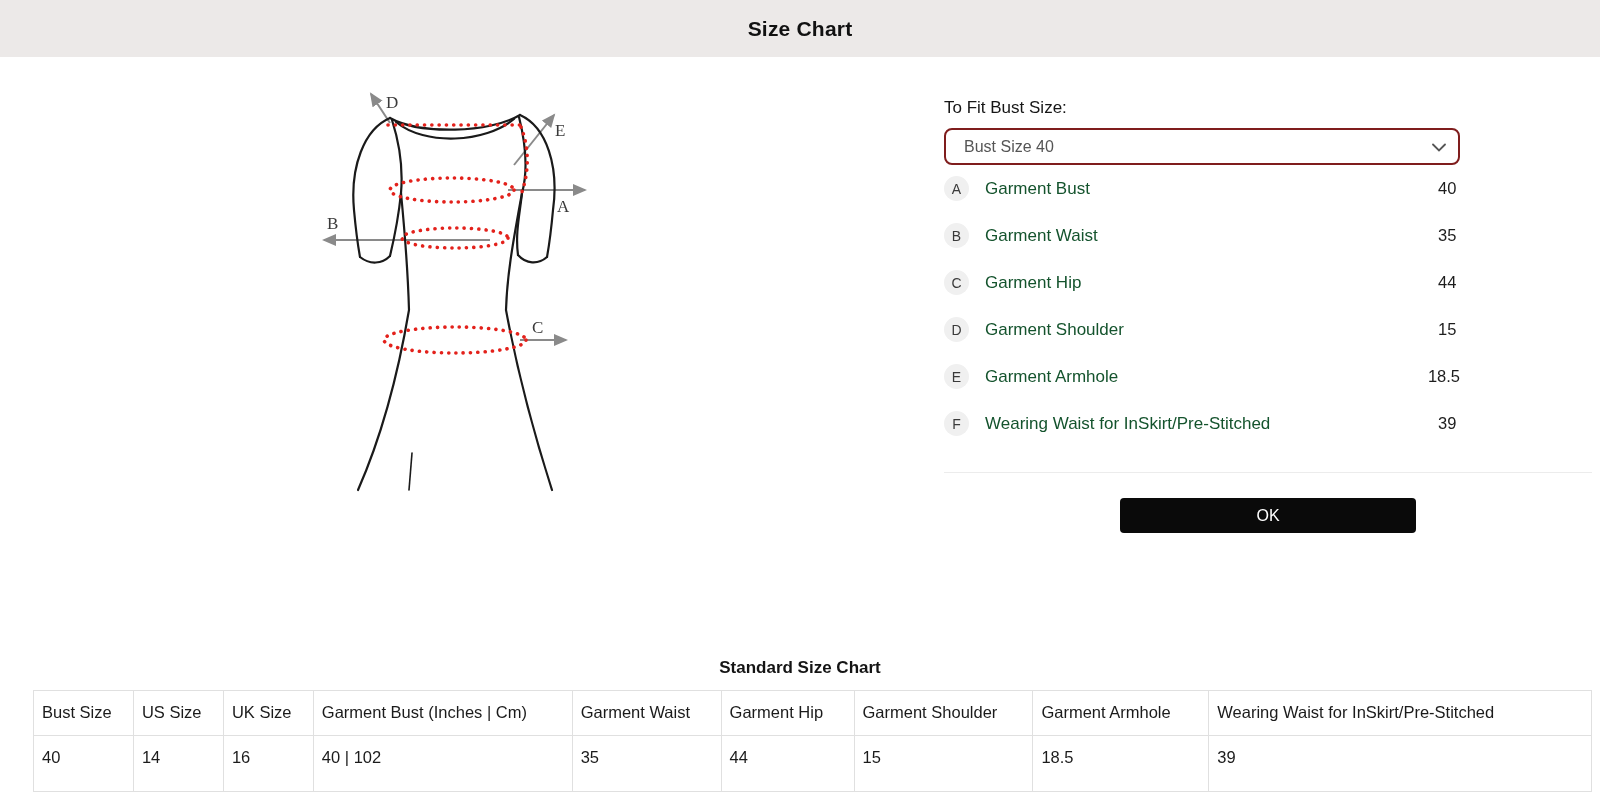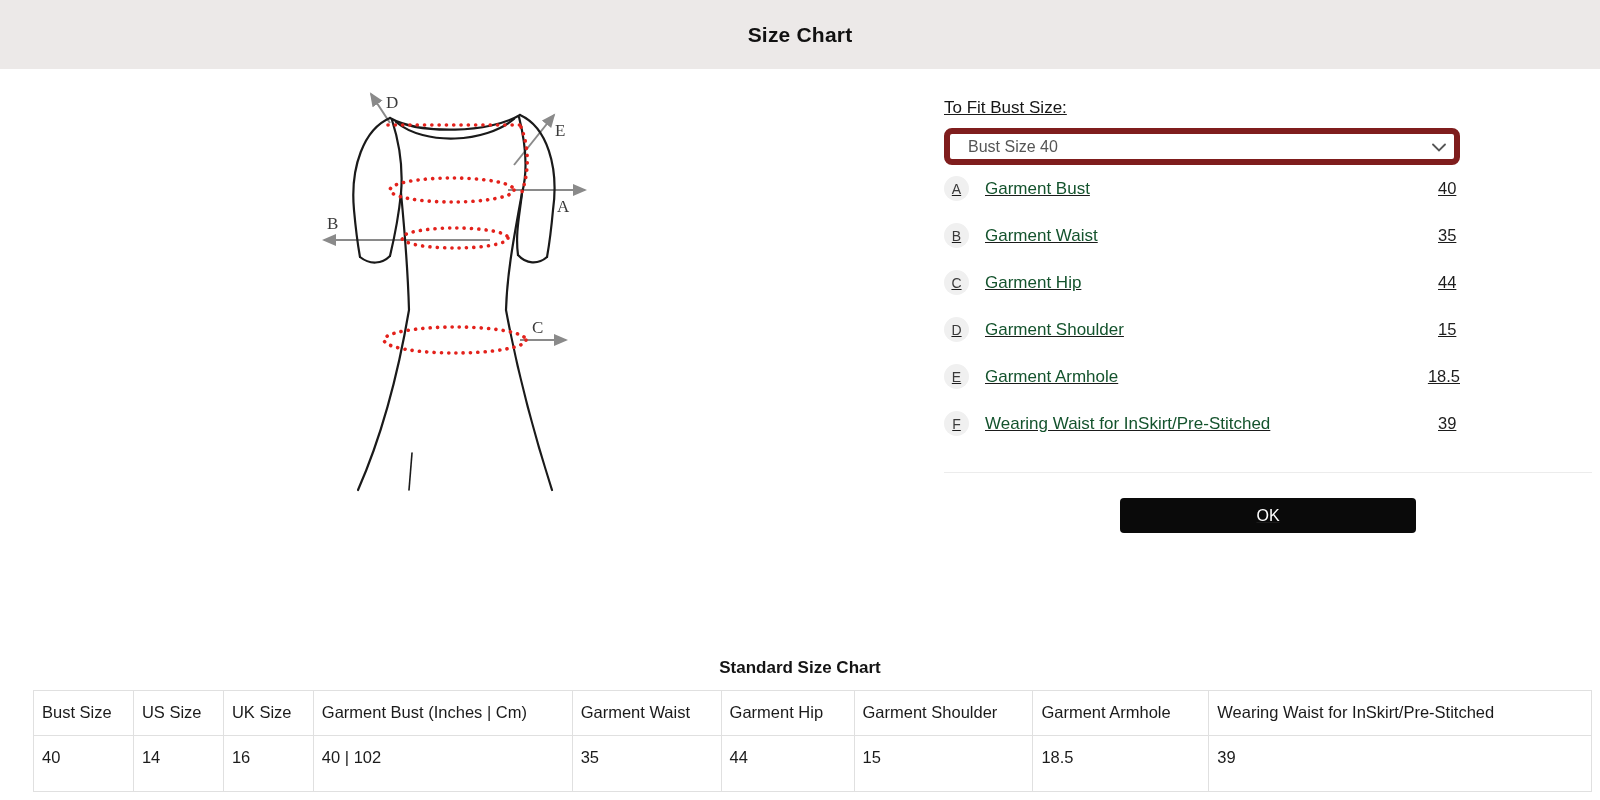"Size Chart" .header-bar { height: 69px -> 57px }
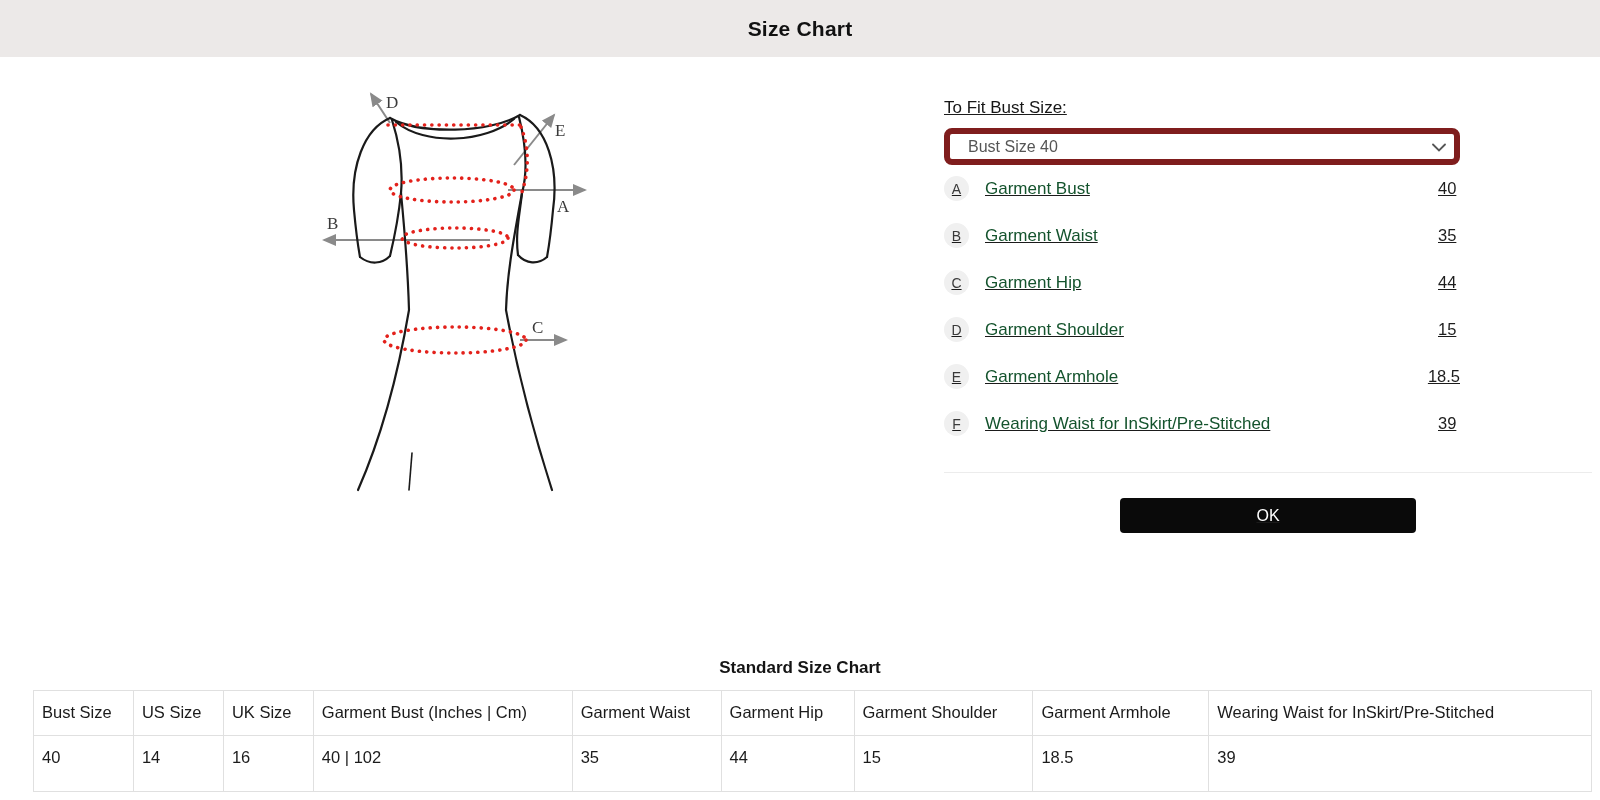"To Fit Bust Size:" .panel { text-decoration: underline -> none }
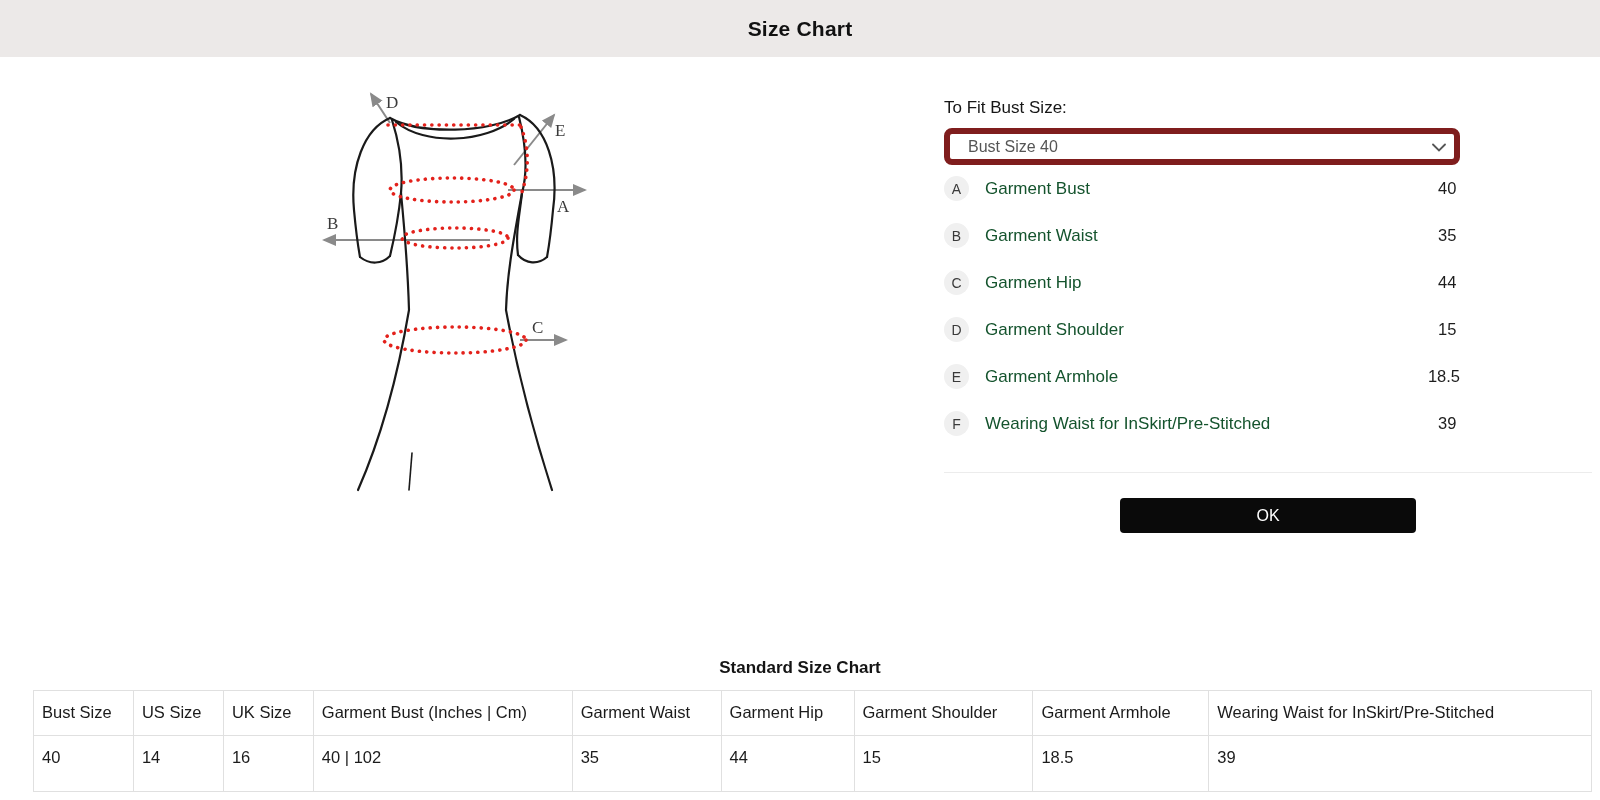"Bust Size 40" .select-wrap select { border: 6px solid #7f1d1d -> 2px solid #7f1d1d }
